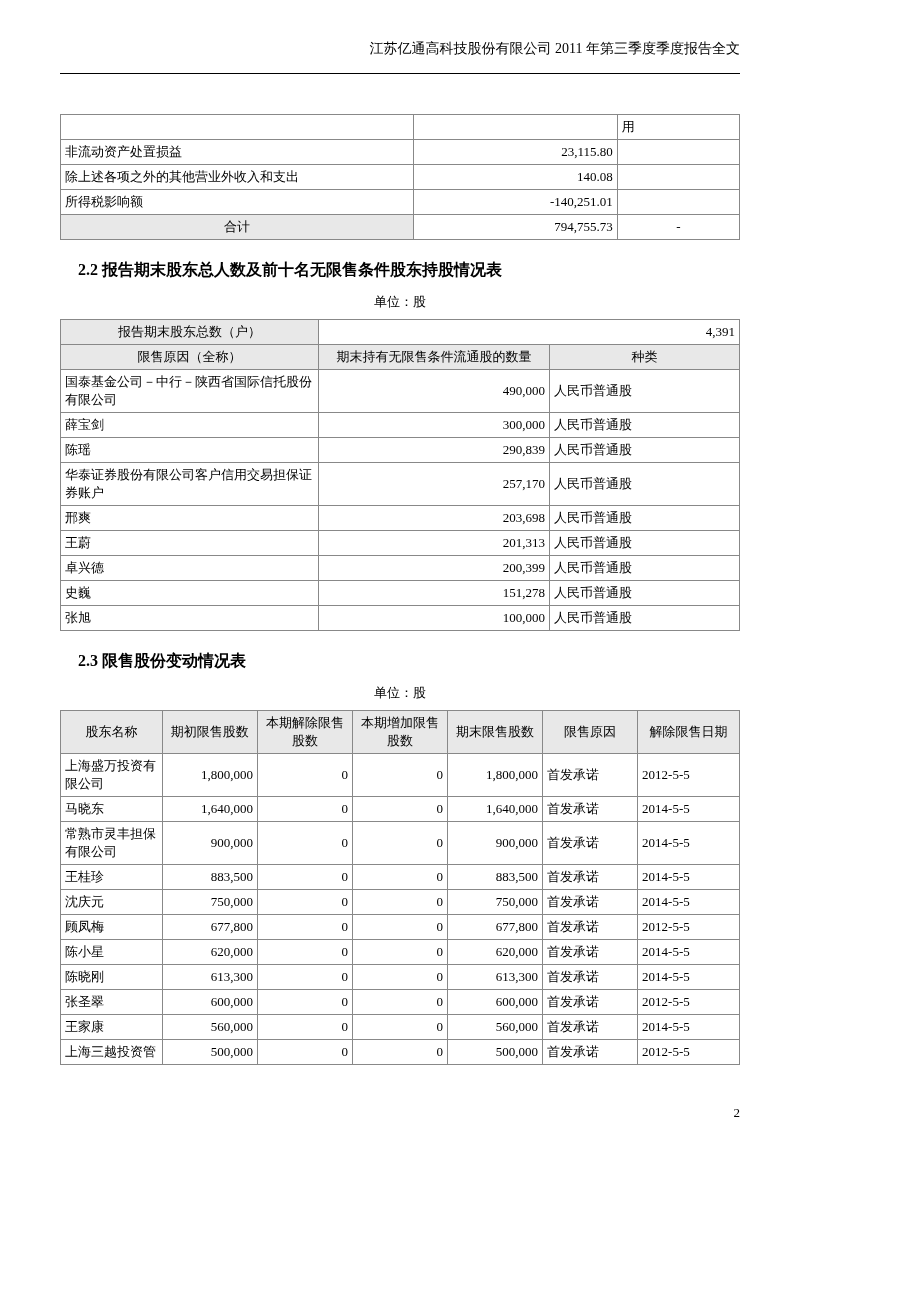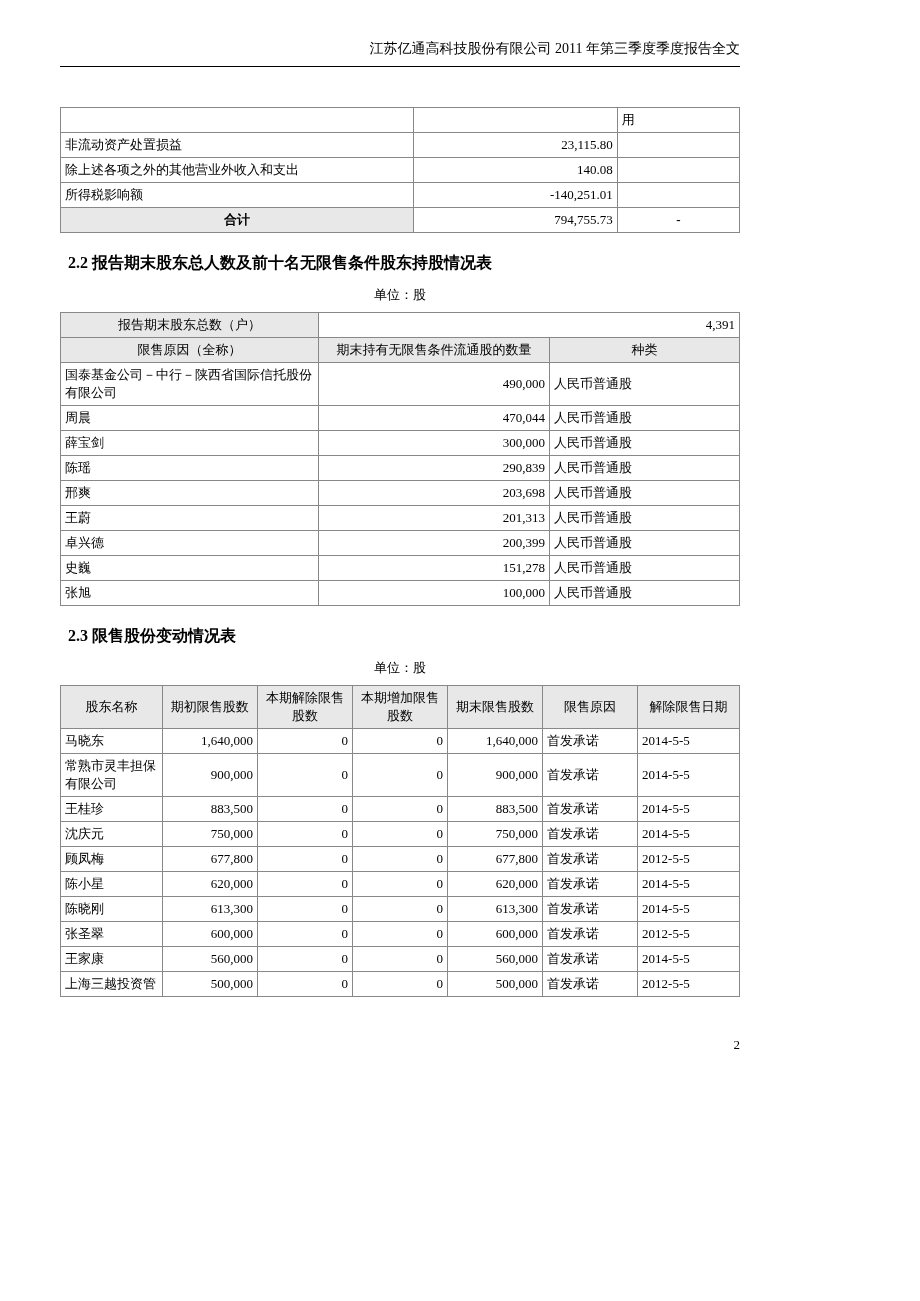"江苏亿通高科技股份有限公司 2011 年第三季度季度报告全文" .header-line { padding-bottom: 8px -> 15px }
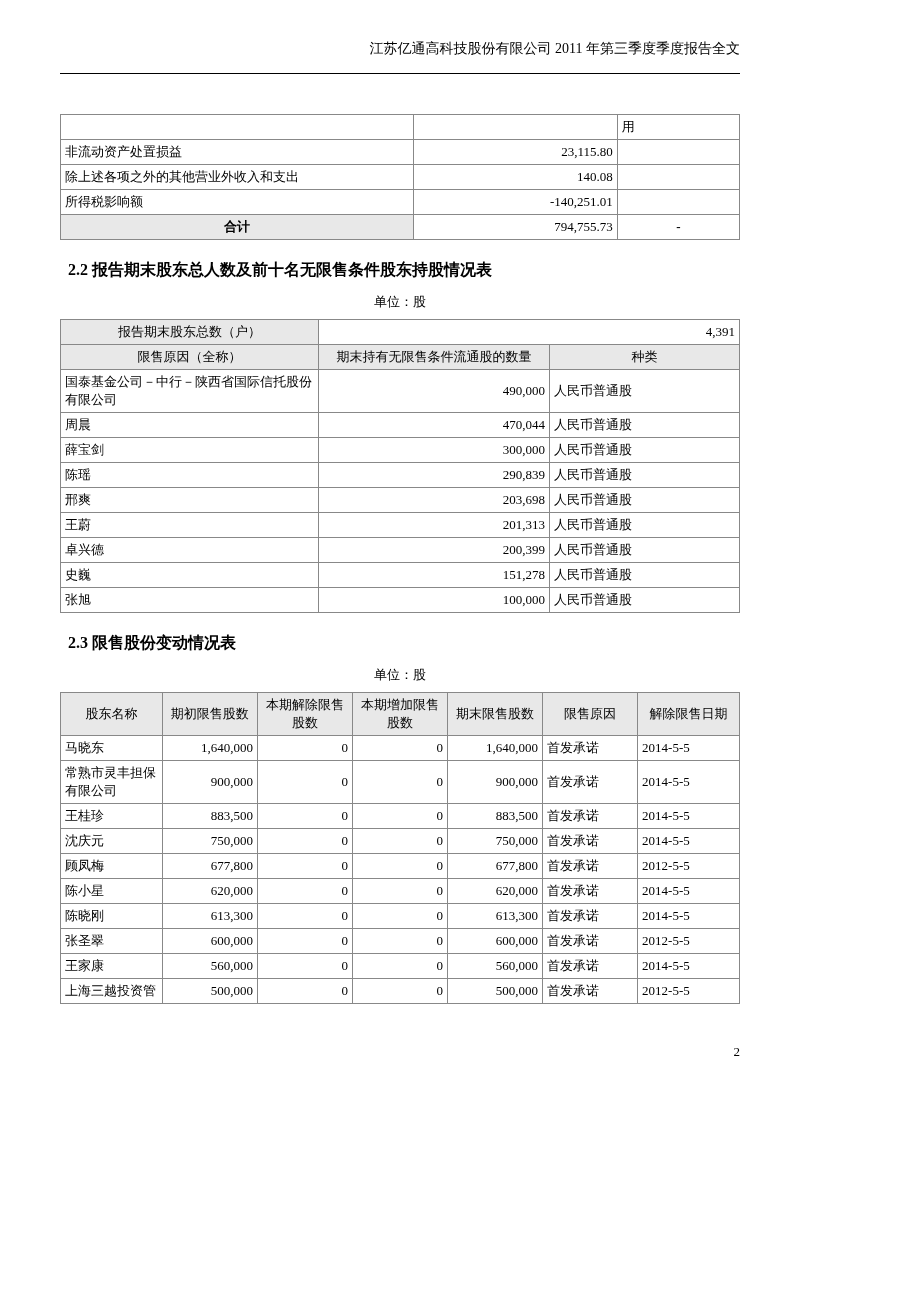"合计" .center { font-weight: bold -> none }
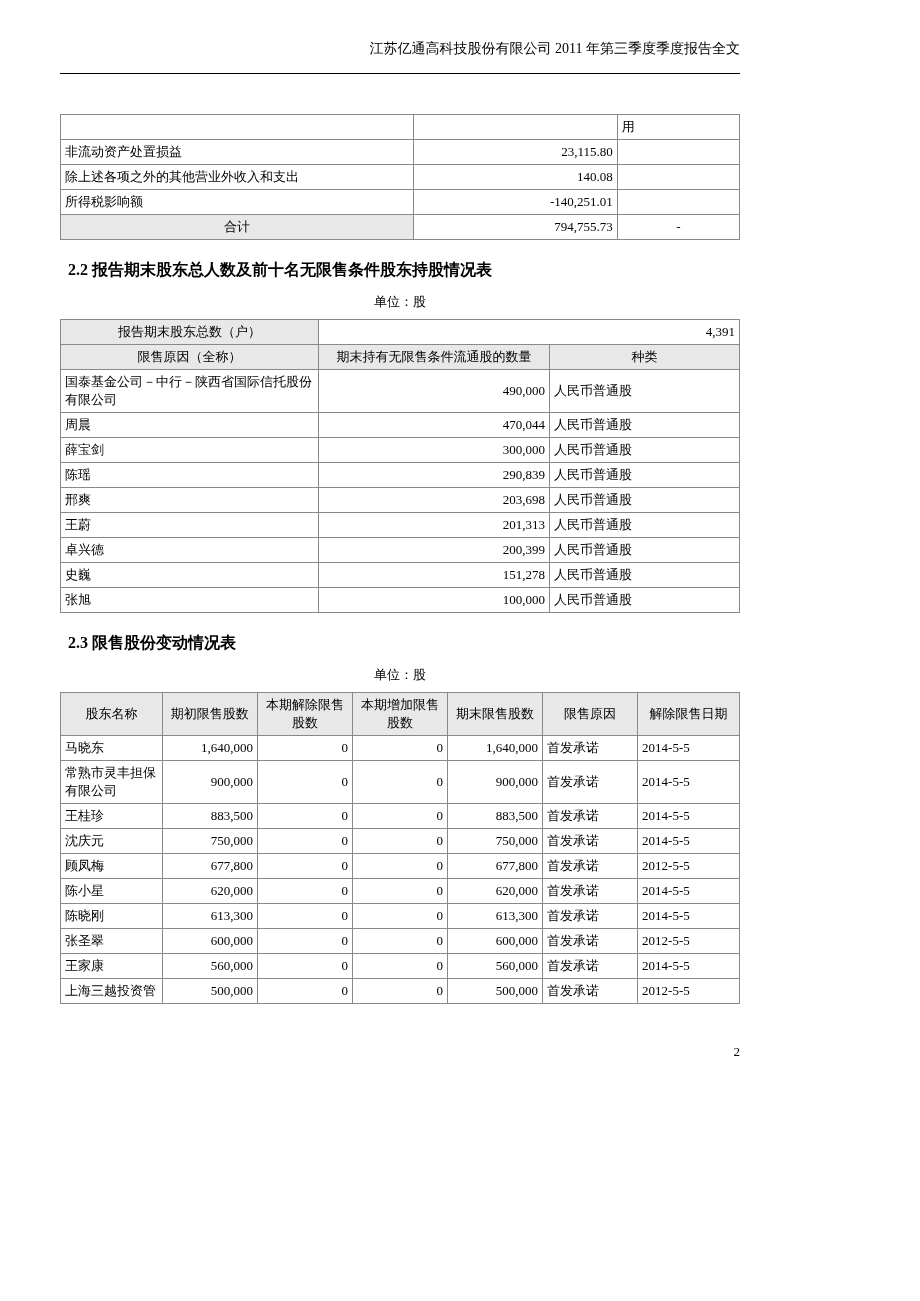"2.2 报告期末股东总人数及前十名无限售条件股东持股情况表" h2 { margin: 20px 0 12px 8px -> 20px 0 12px 18px }
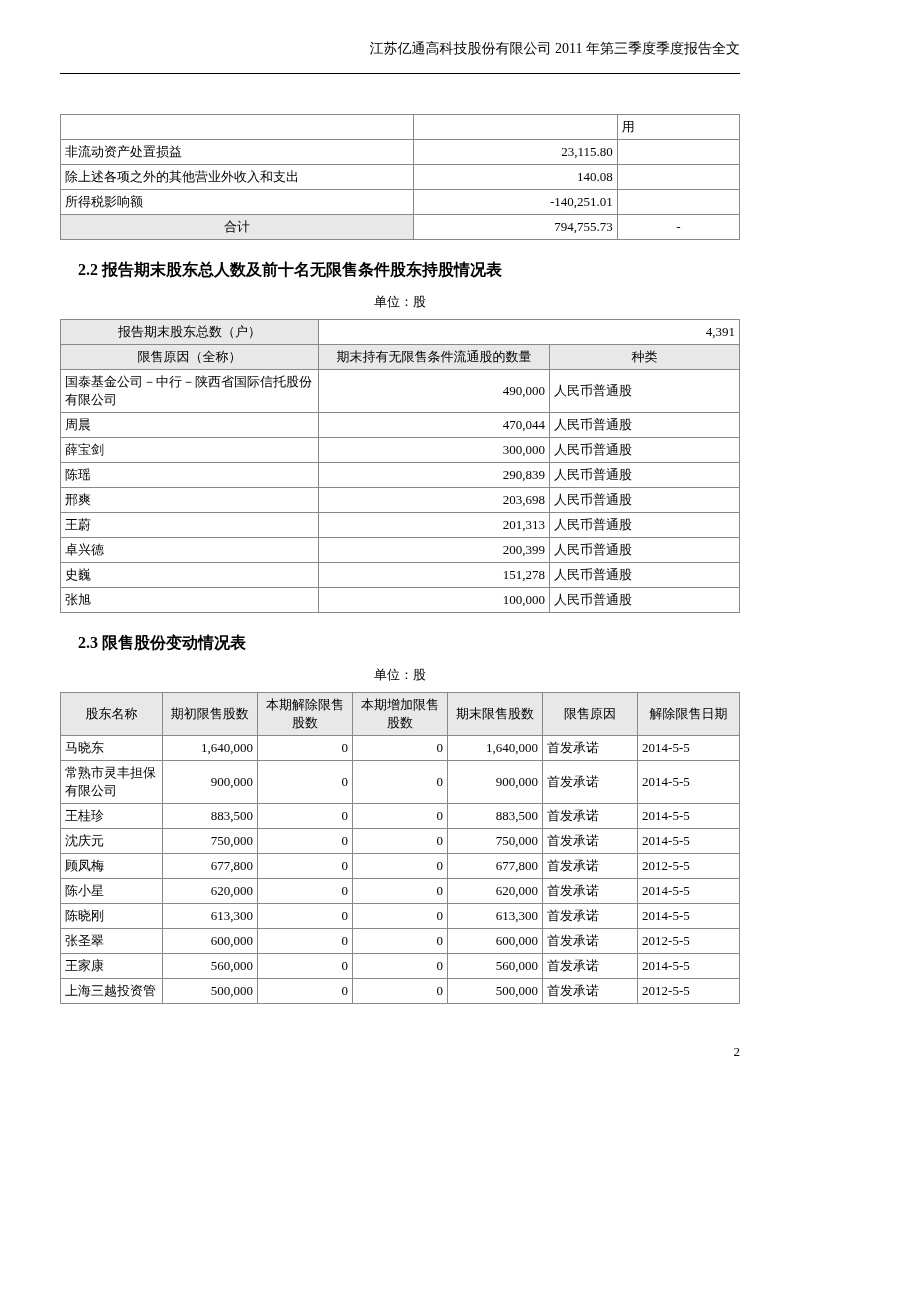"周晨" tr { html: <tr> <td>周晨</td> <td>470,044</td> <td>人民币普通股</td> </tr> -> none }
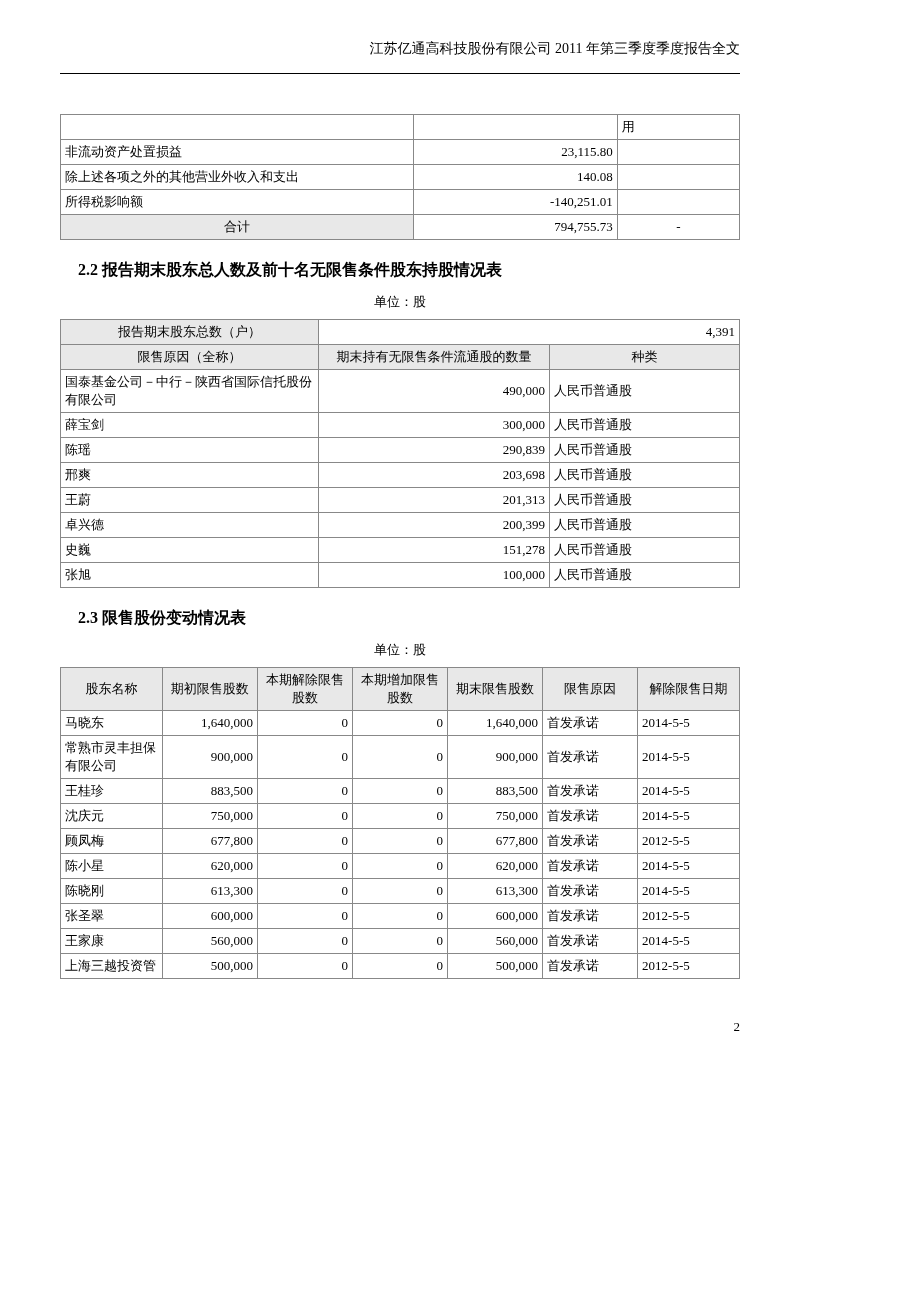"华泰证券股份有限公司客户信用交易担保证券账户" tr { html: none -> <tr> <td>华泰证券股份有限公司客户信用交易担保证券账户</td> <td>257,170</td> <td>人民币普通股</td> </tr> }
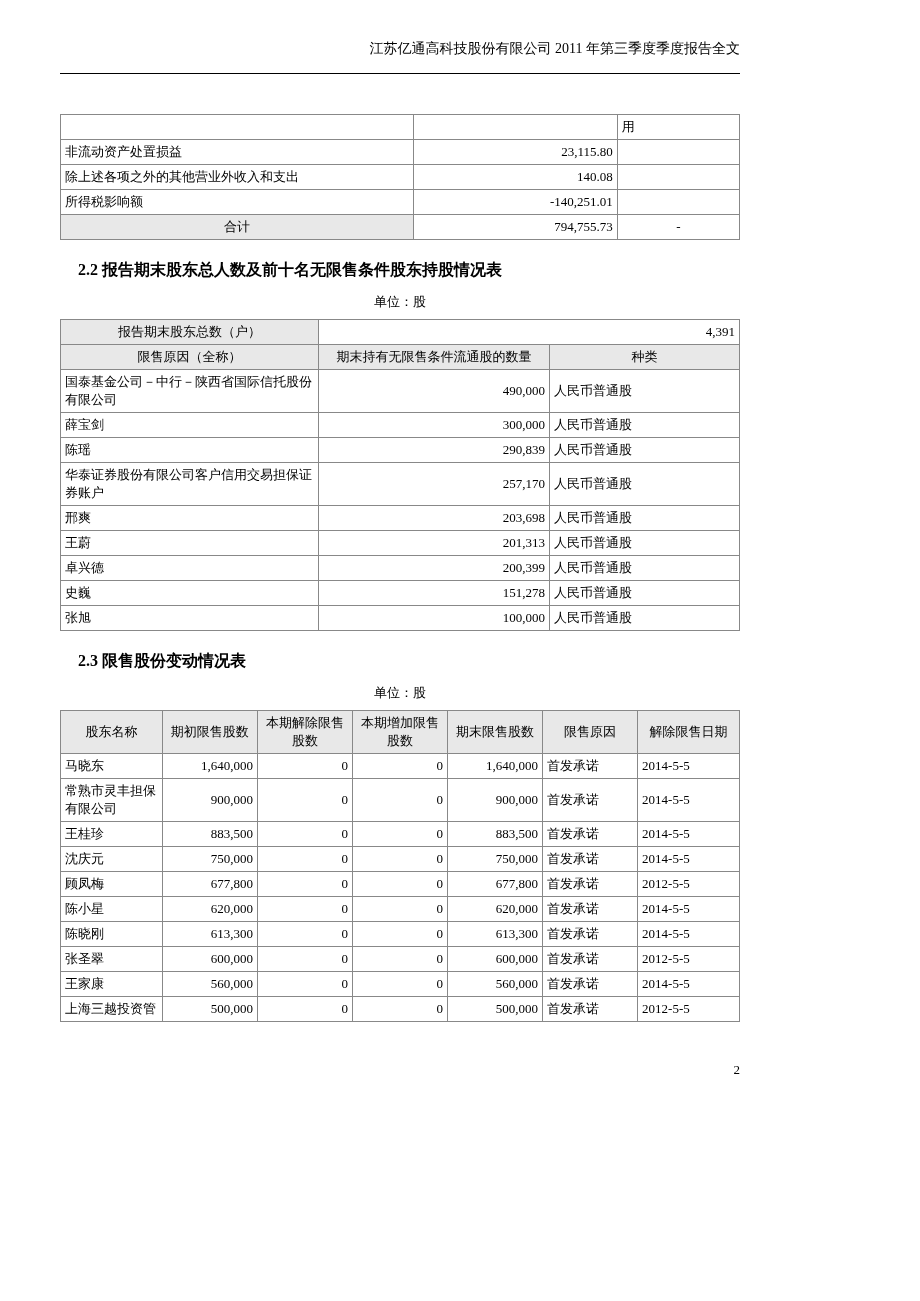"上海盛万投资有限公司" tr { html: none -> <tr> <td>上海盛万投资有限公司</td> <td>1,800,000</td> <td>0</td> <td>0</td> <td>1,800,000</td> <td>首发承诺</td> <td>2012-5-5</td> </tr> }
